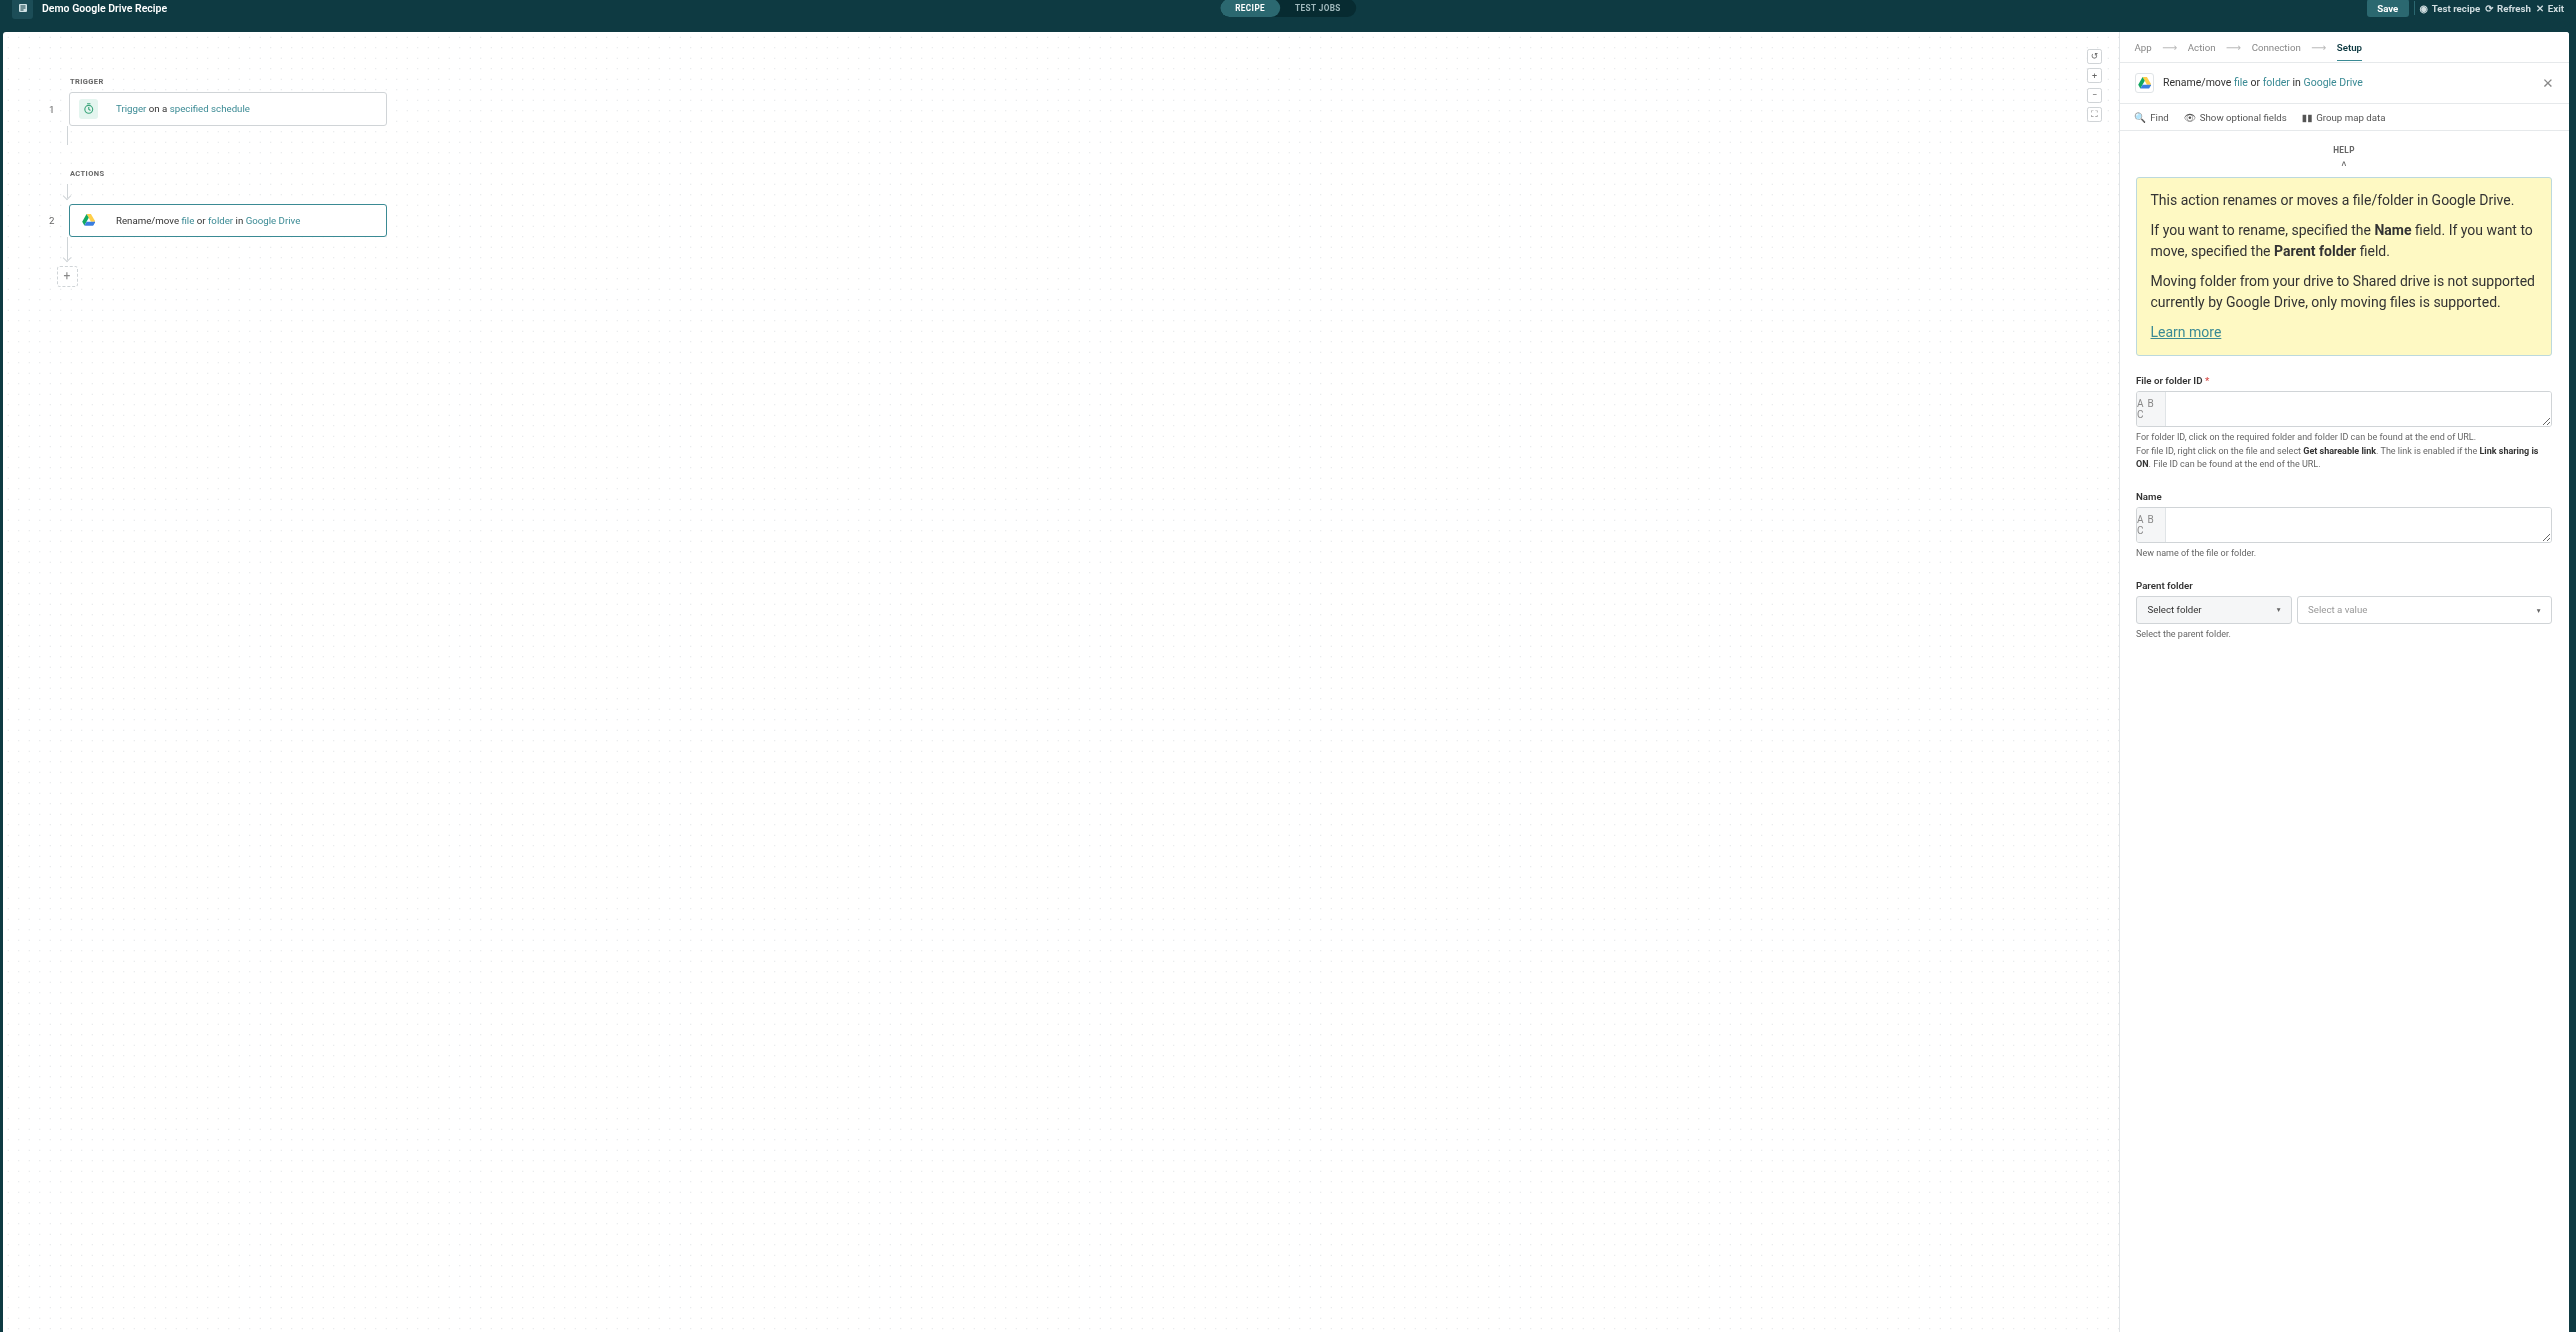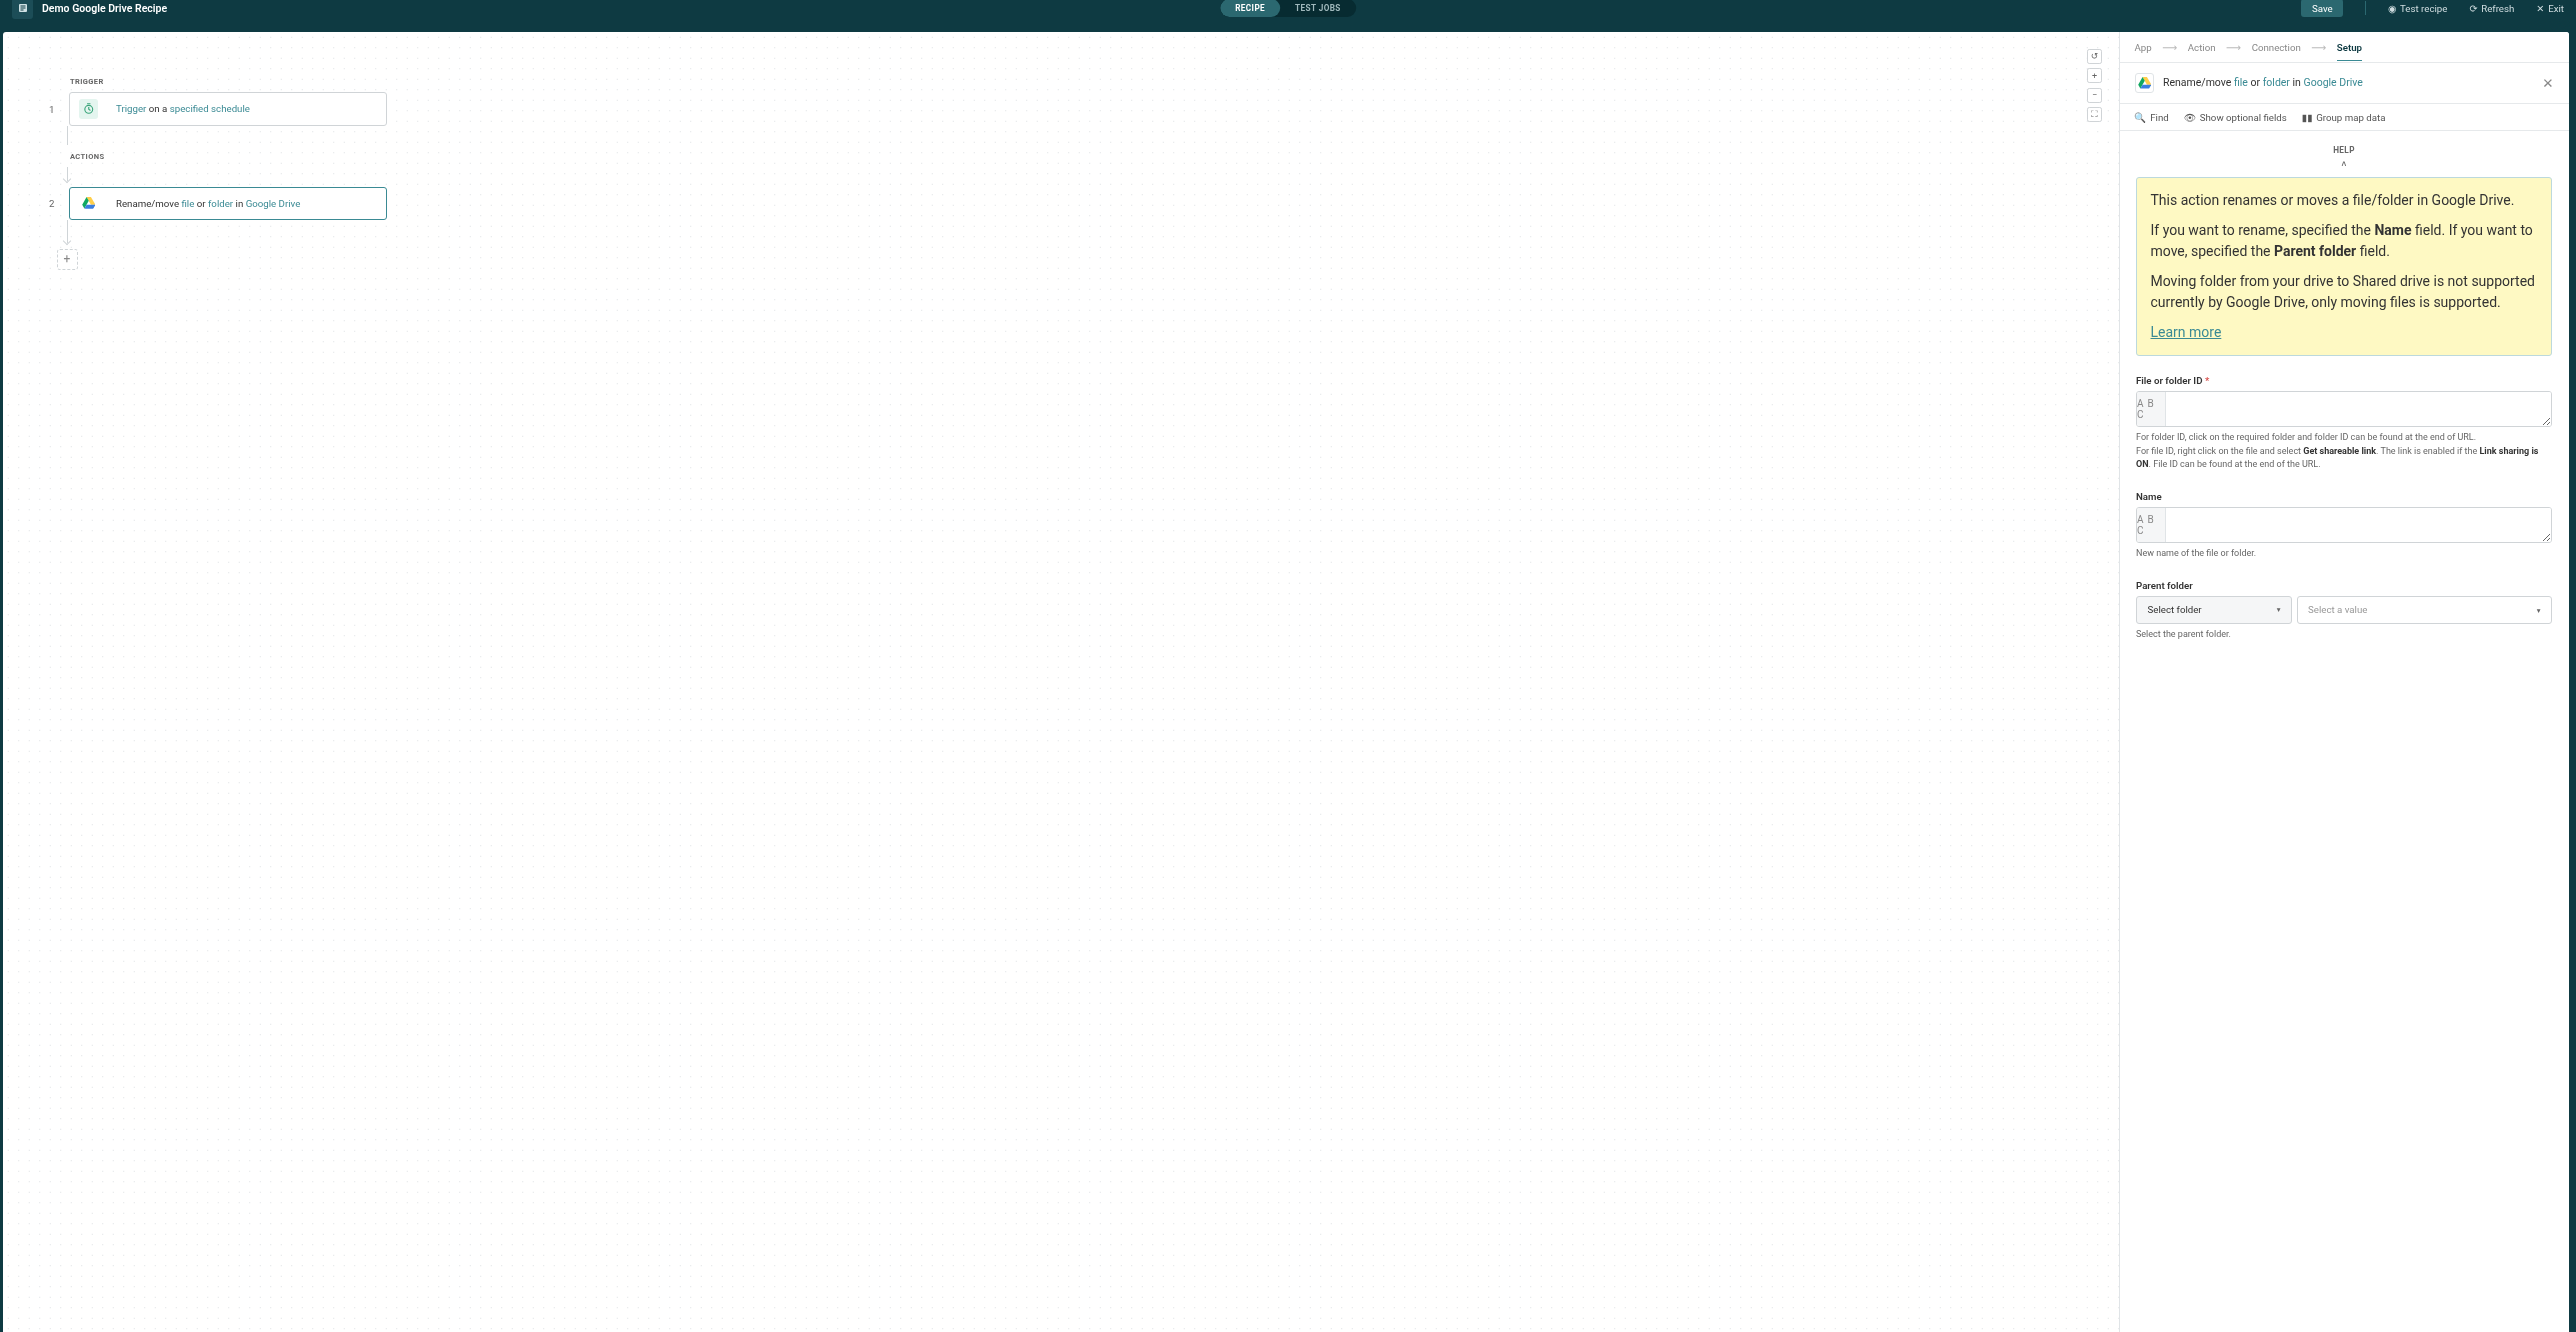"Save" .topbar-right { font-weight: none -> bold; gap: 22px -> 5px }
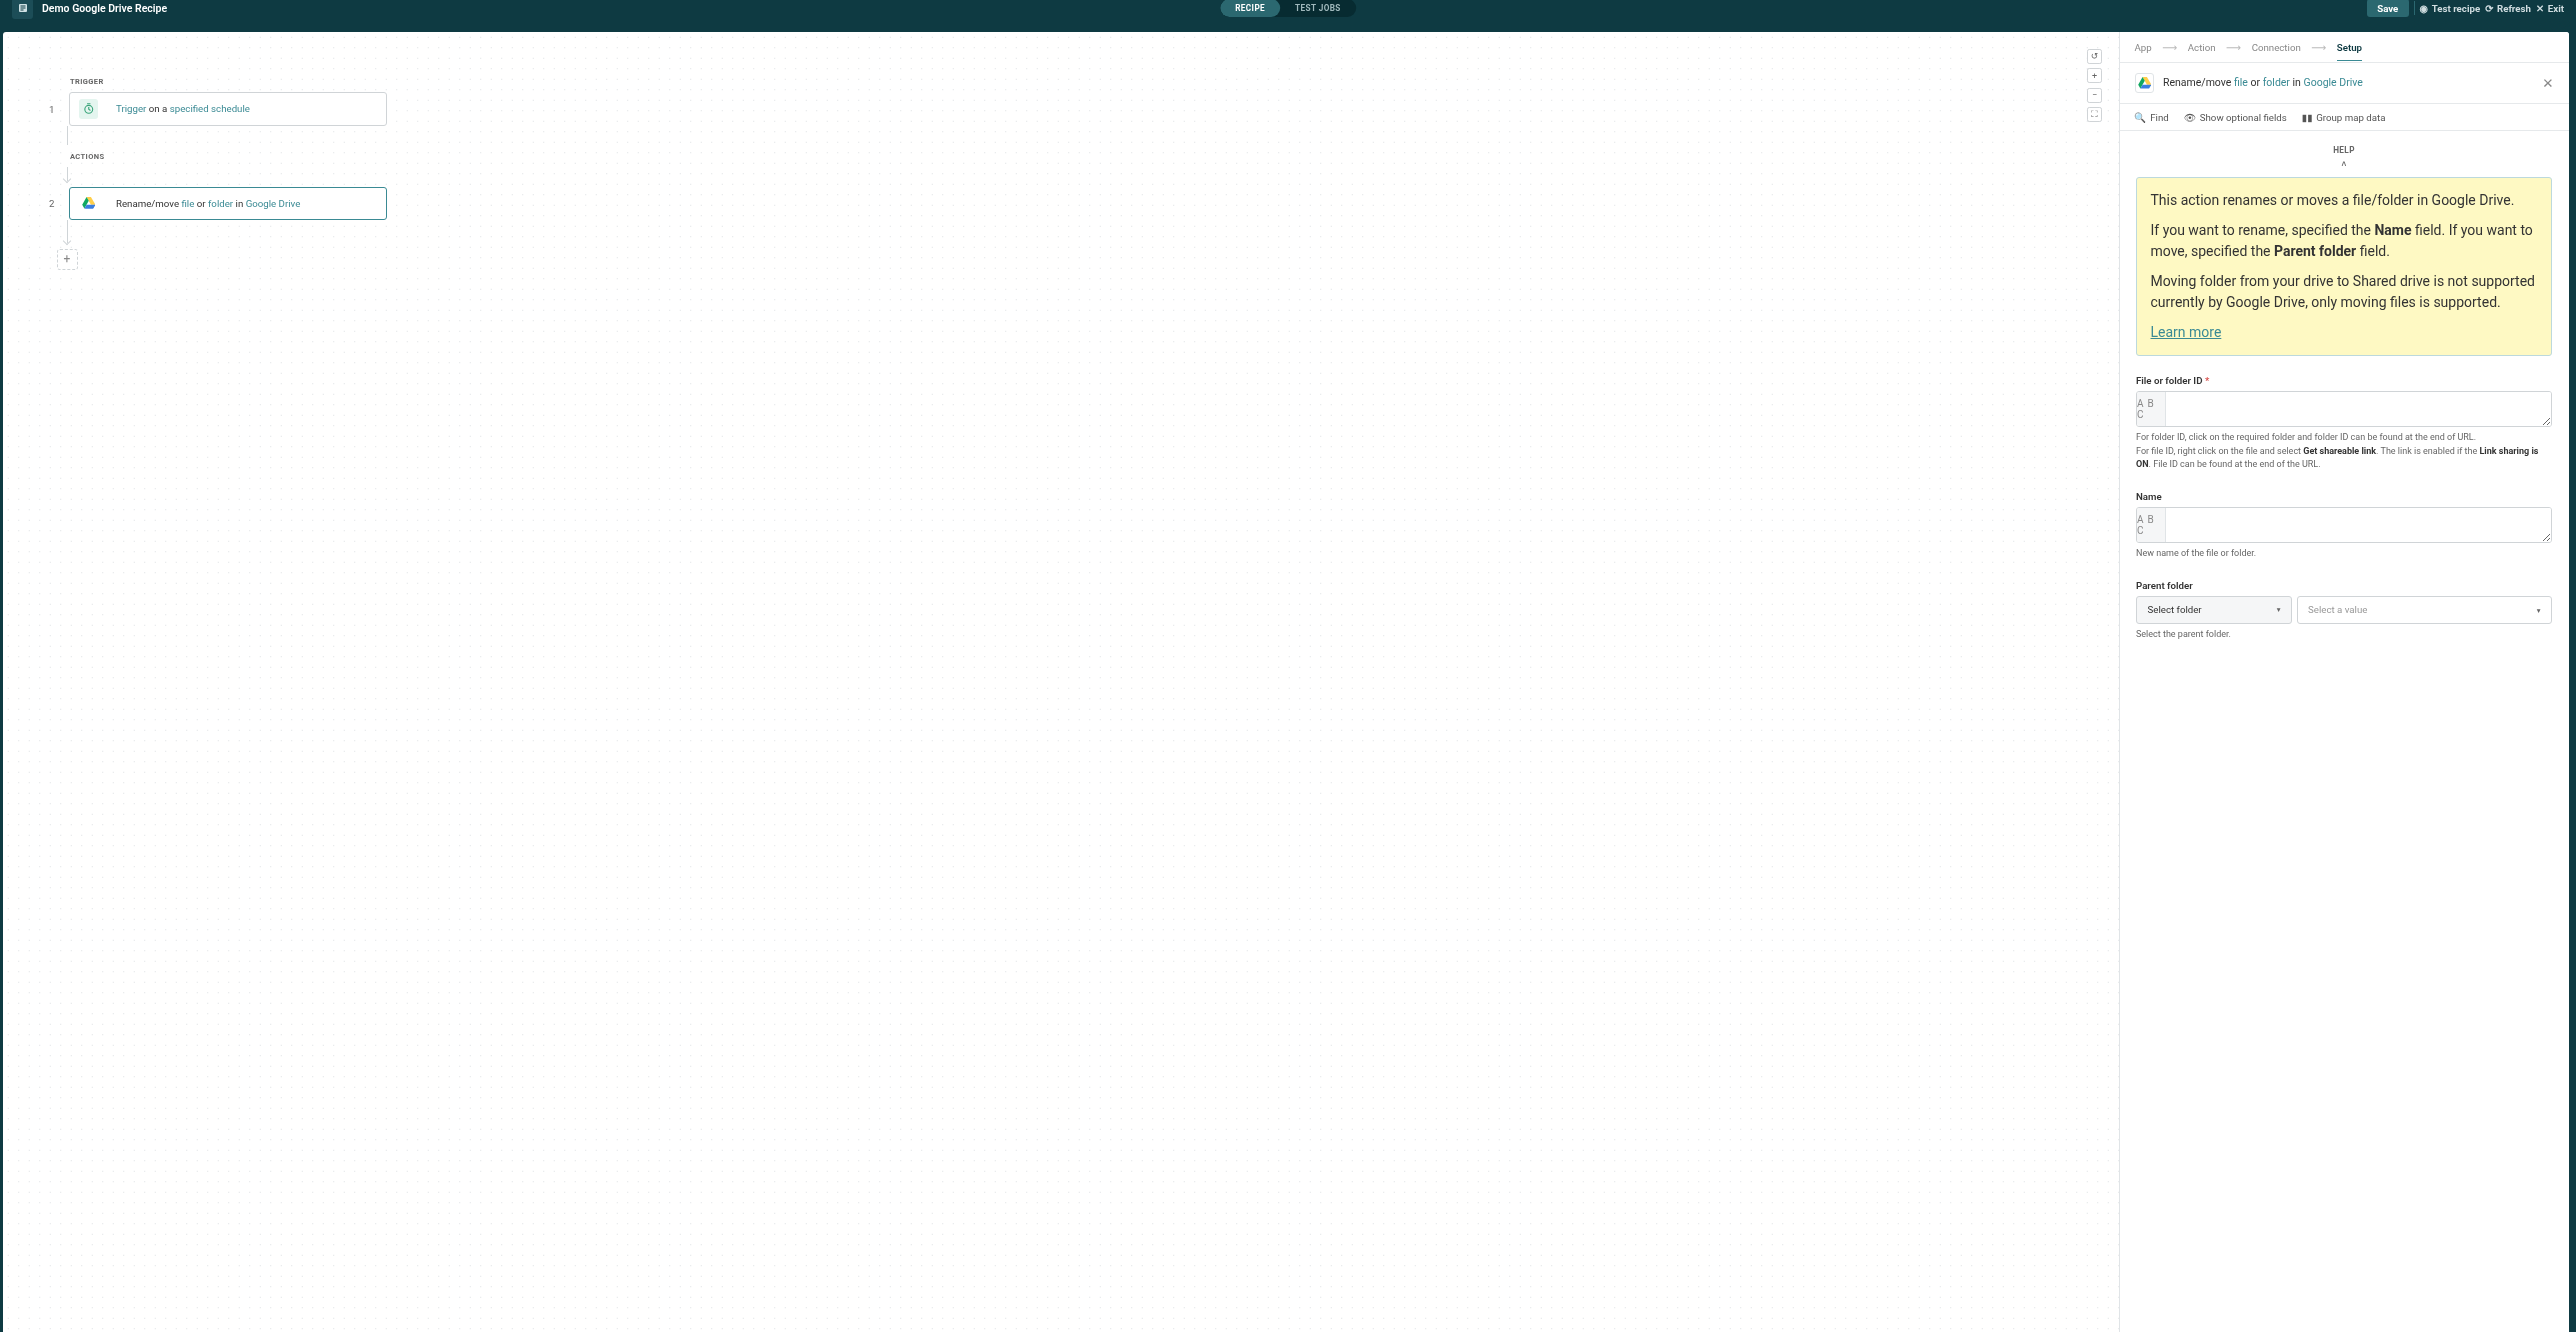"ACTIONS" div.section-label { margin-top: 7px -> 24px }
